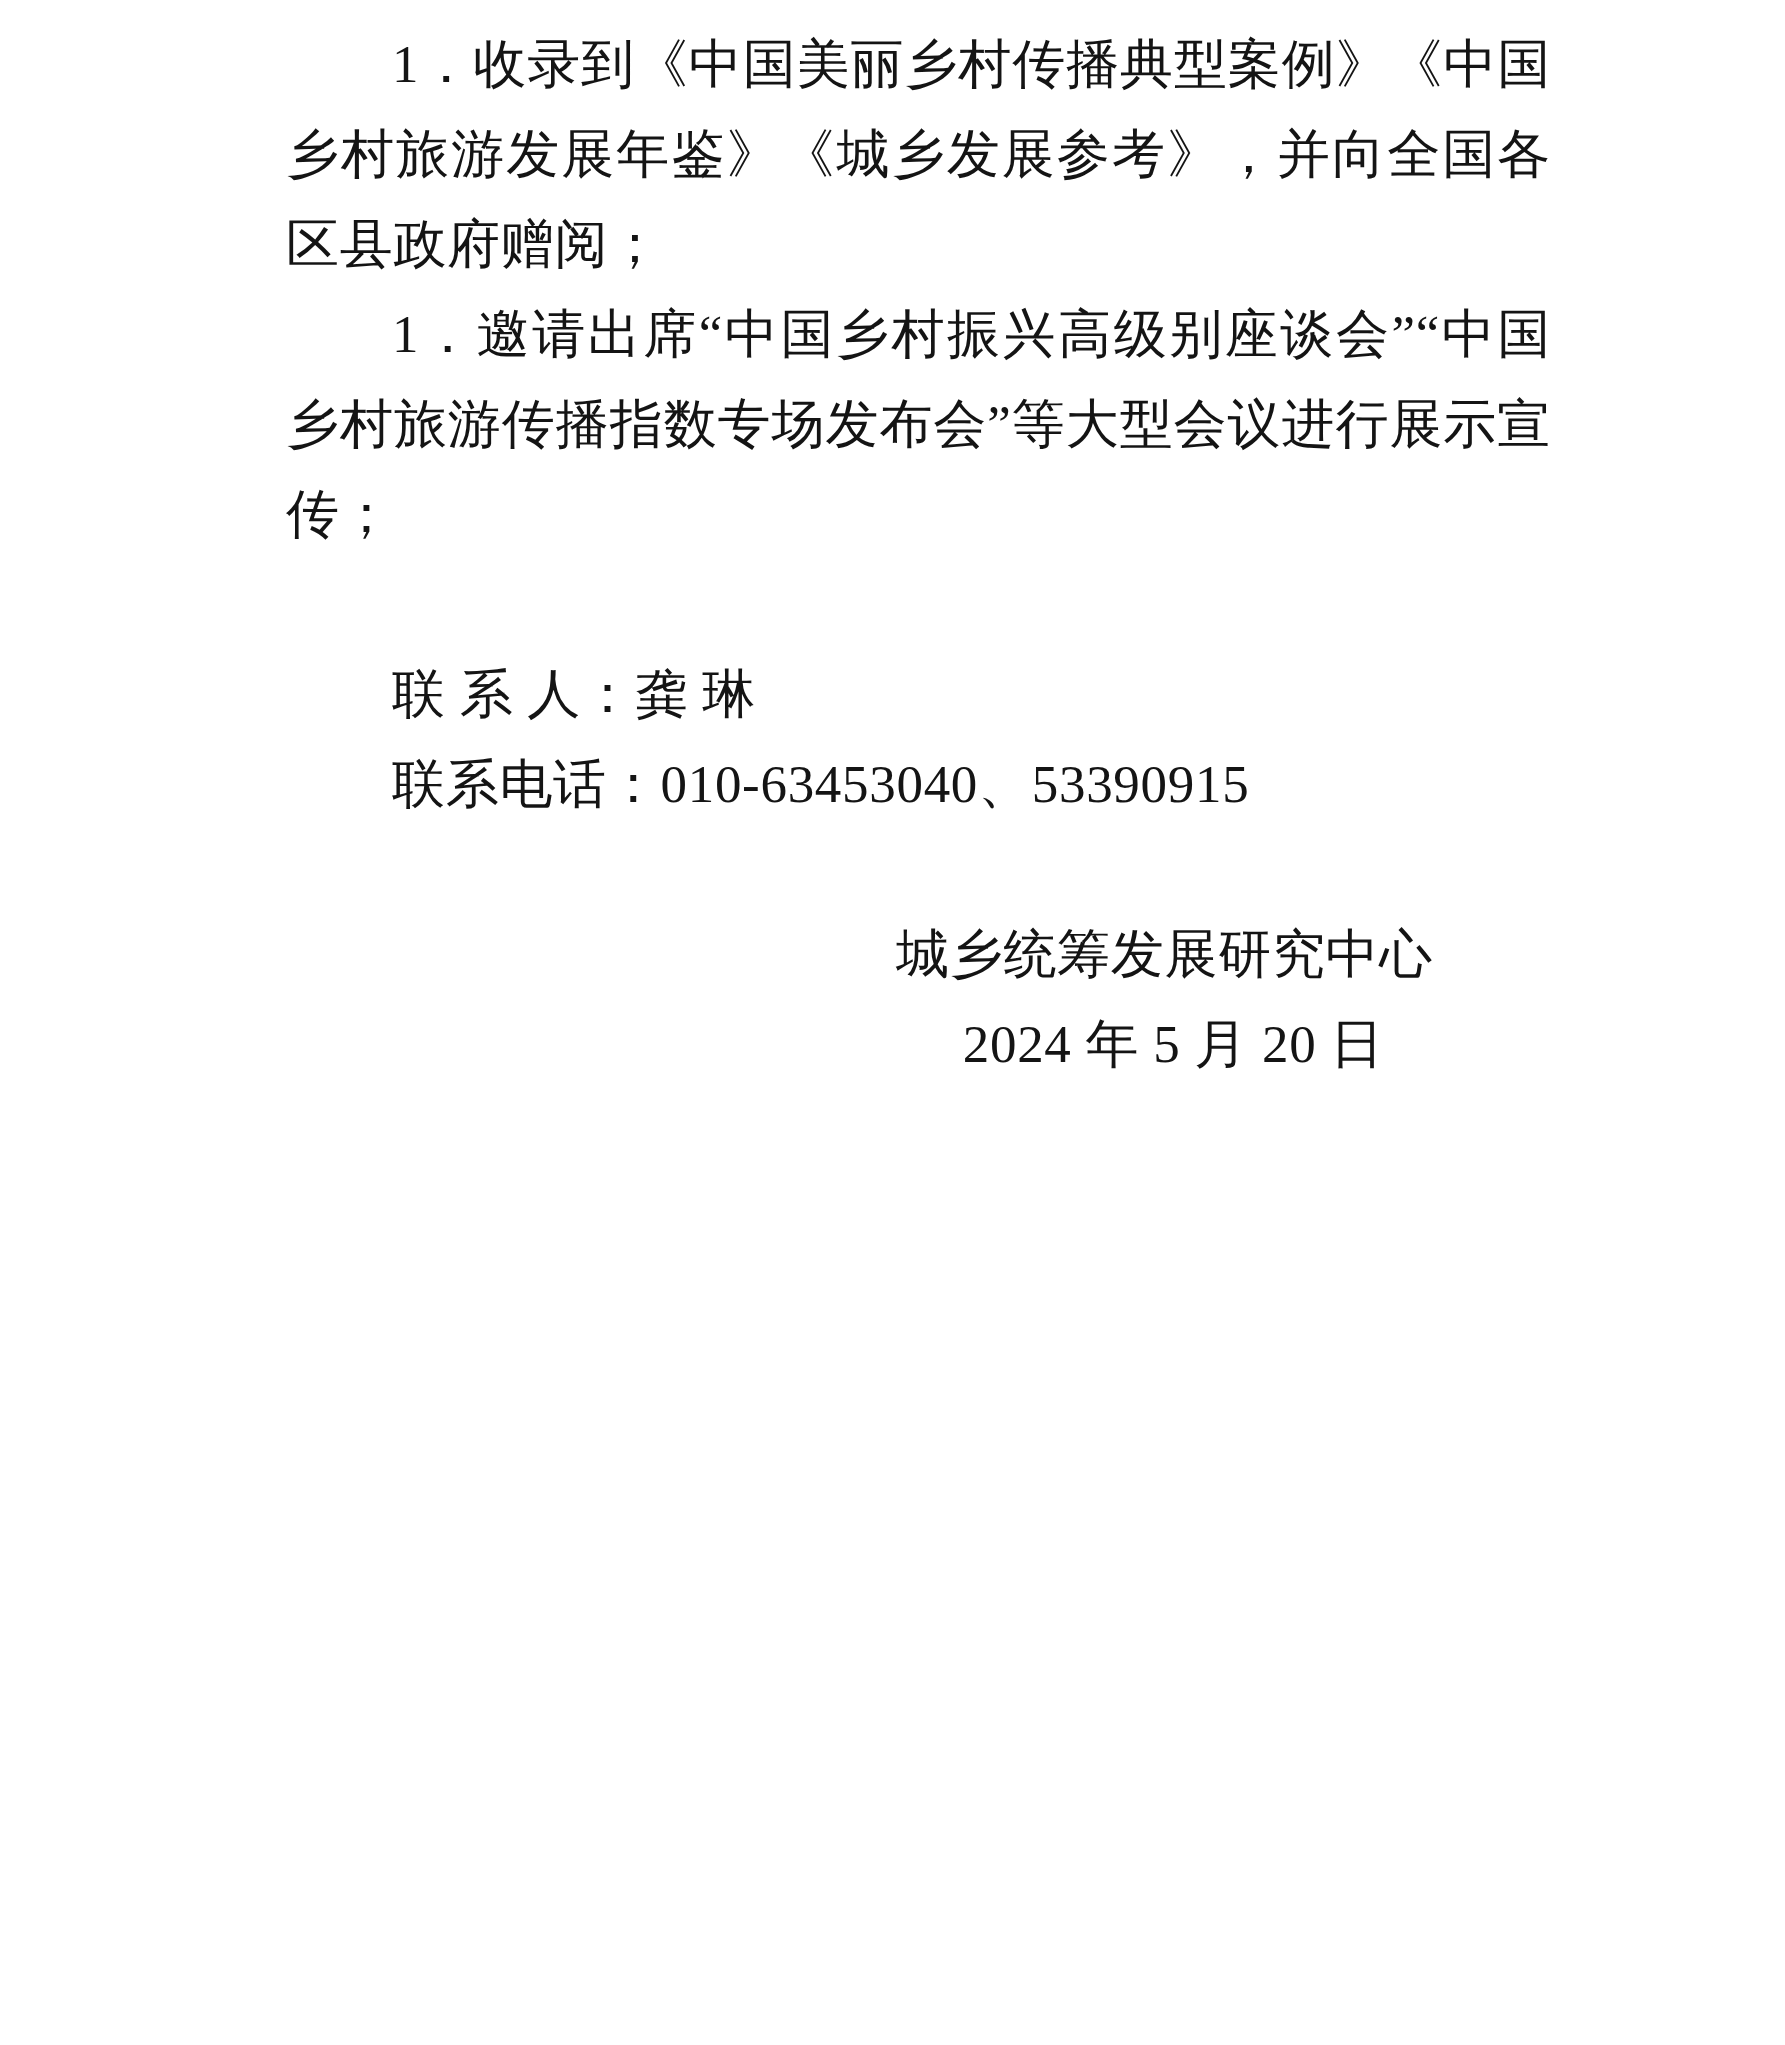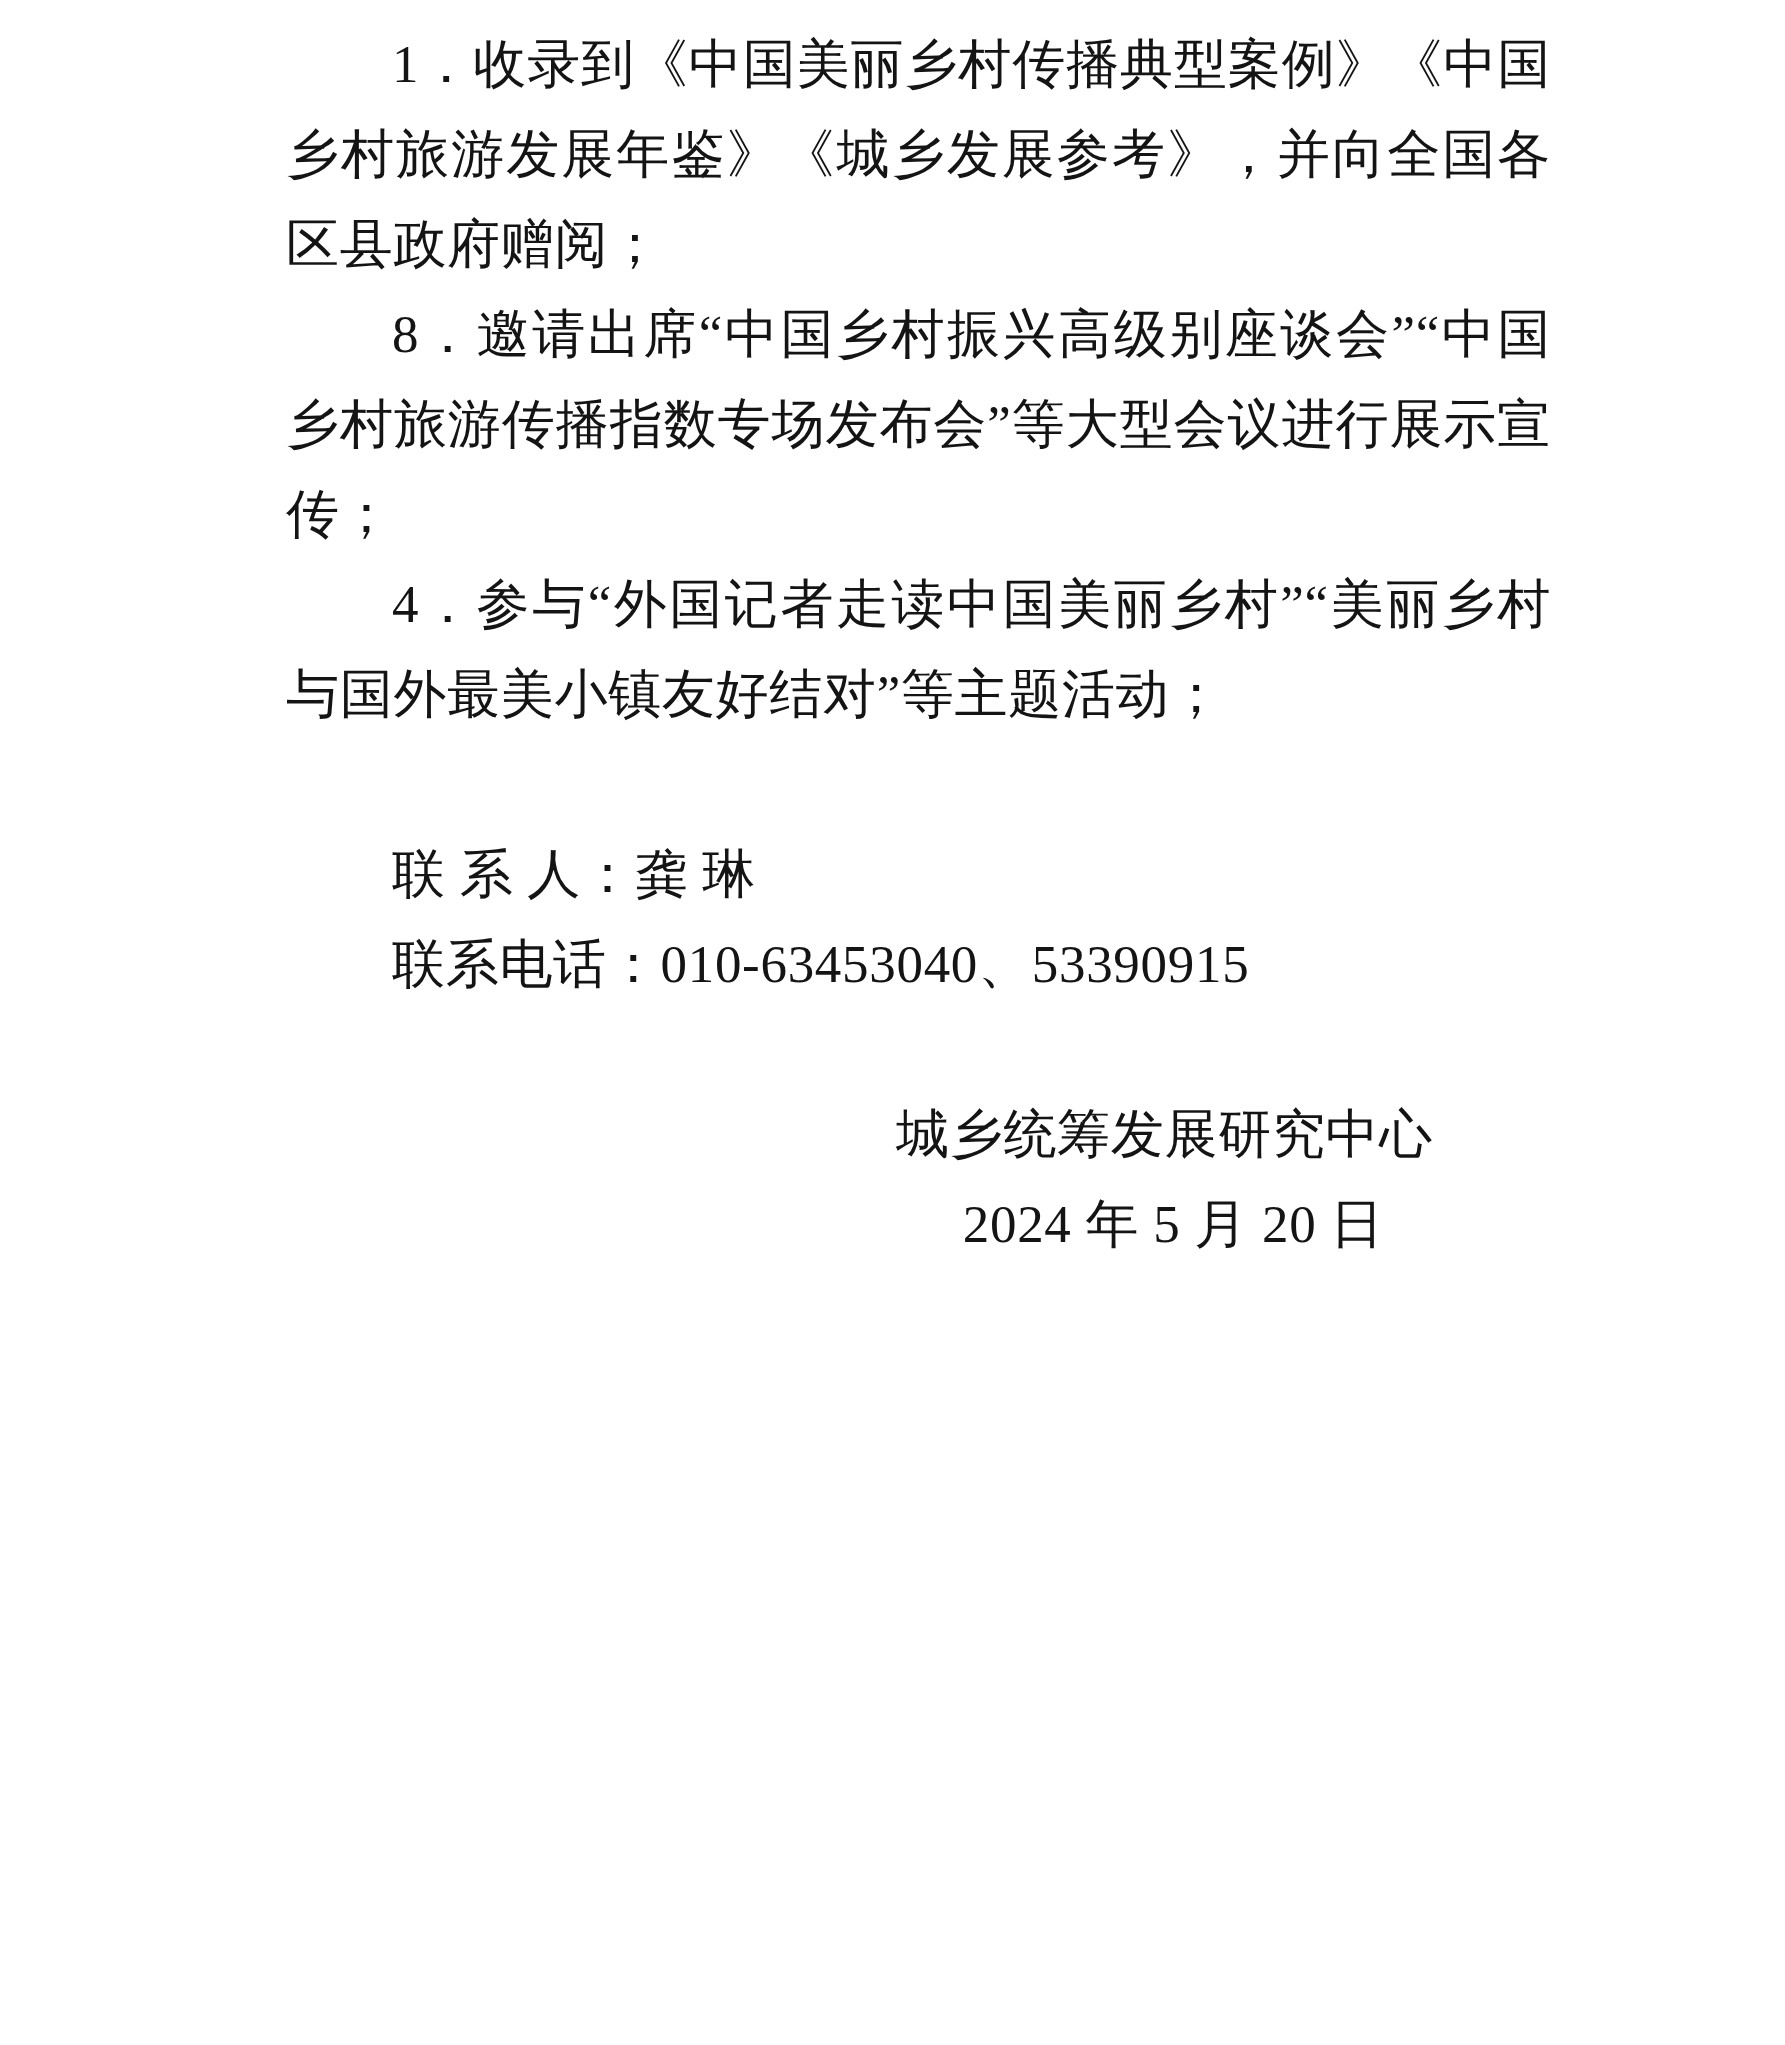"8．邀请出席“中国乡村振兴高级别座谈会”“中国乡村旅游传播指数专场发布会”等大型" p.para { text: 8 -> 1 }
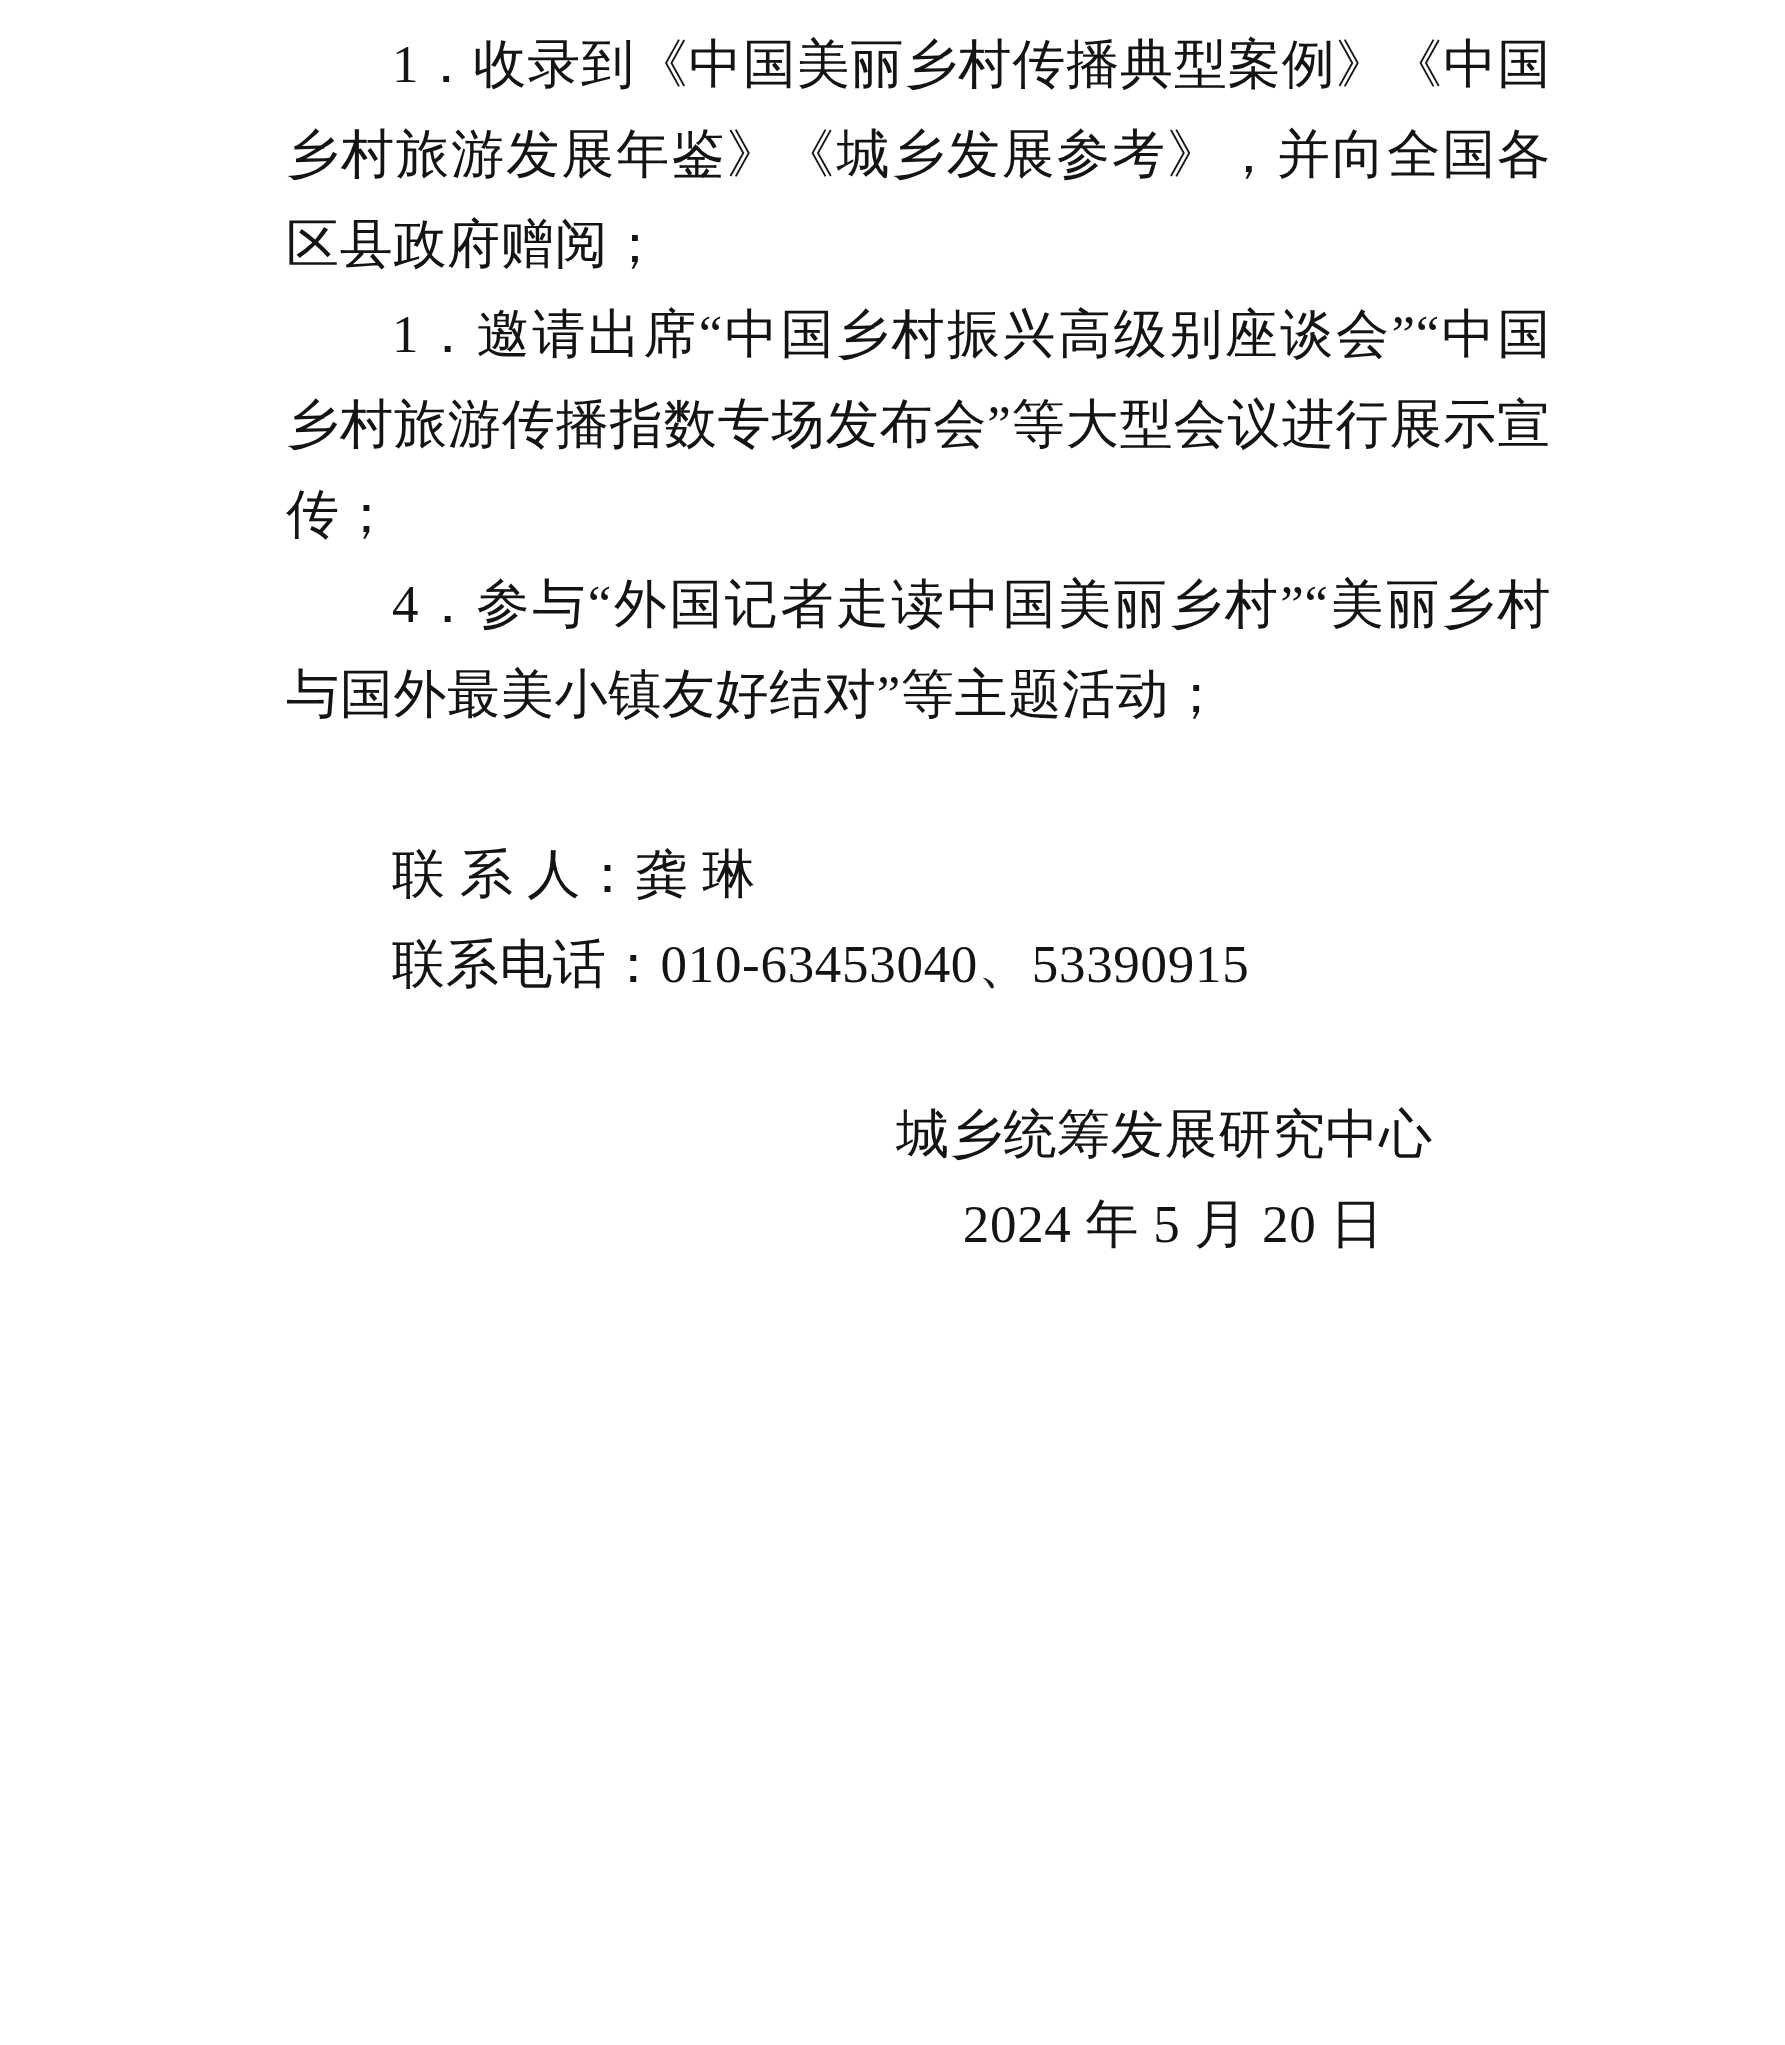"4．参与“外国记者走读中国美丽乡村”“美丽乡村与国外最美小镇友好结对”等主题活动" p.para { html: <p>4．参与“外国记者走读中国美丽乡村”“美丽乡村与国外最美小镇友好结对”等主题活动；</p> -> none }
